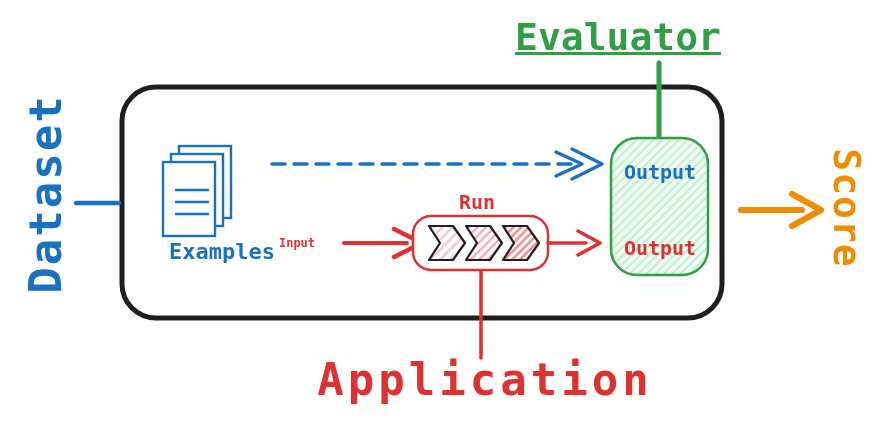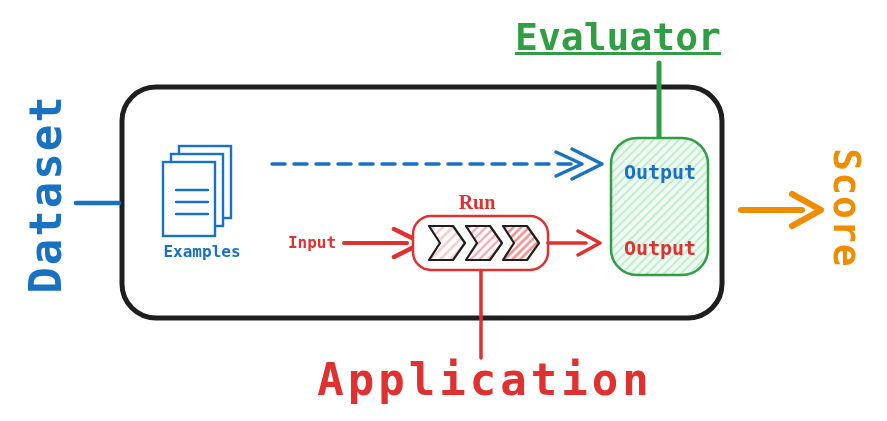"Run" #lbl-run { font-family: Liberation Serif, serif -> none }
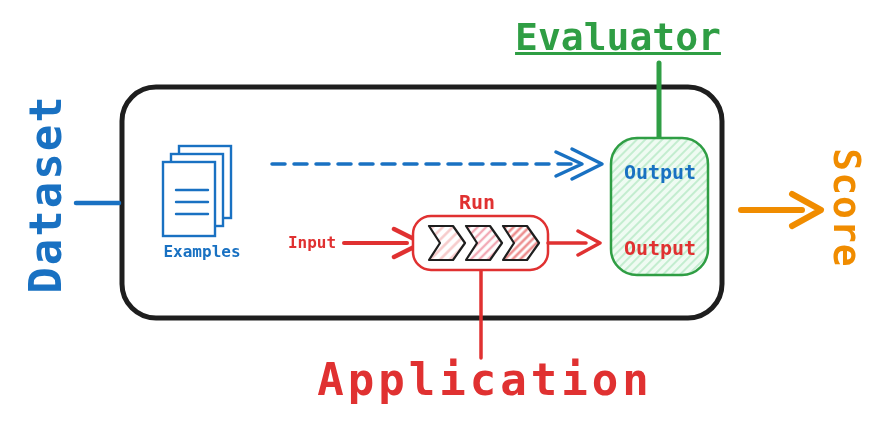"Examples" #lbl-examples { font-size: 16px -> 22px; left: 202px -> 222px }
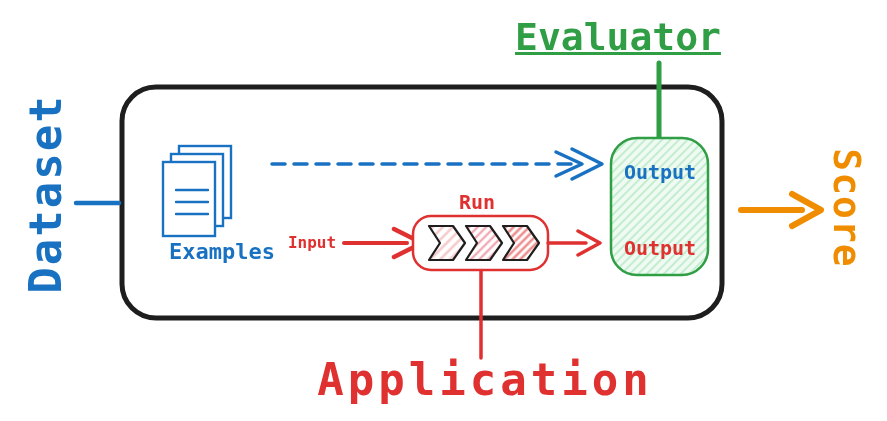"Input" #lbl-input { font-size: 16px -> 12px; left: 312px -> 297px }
